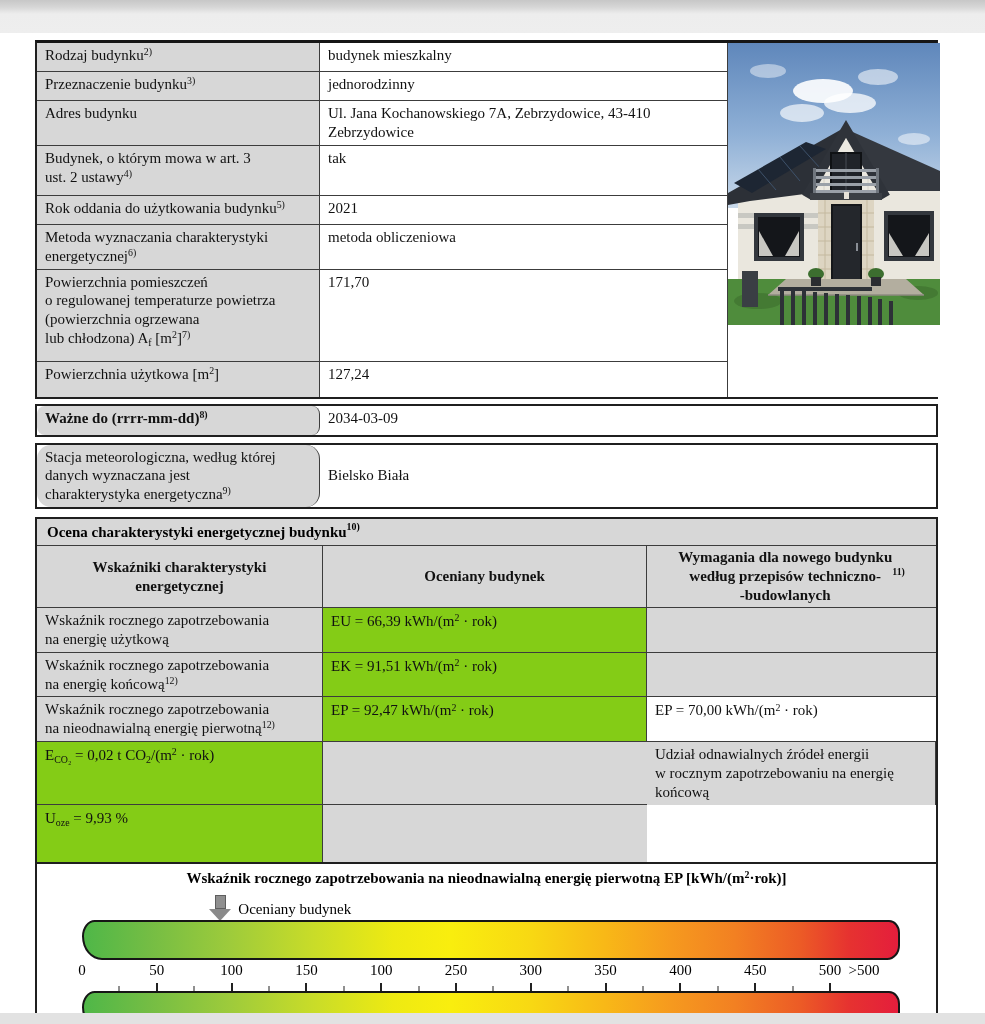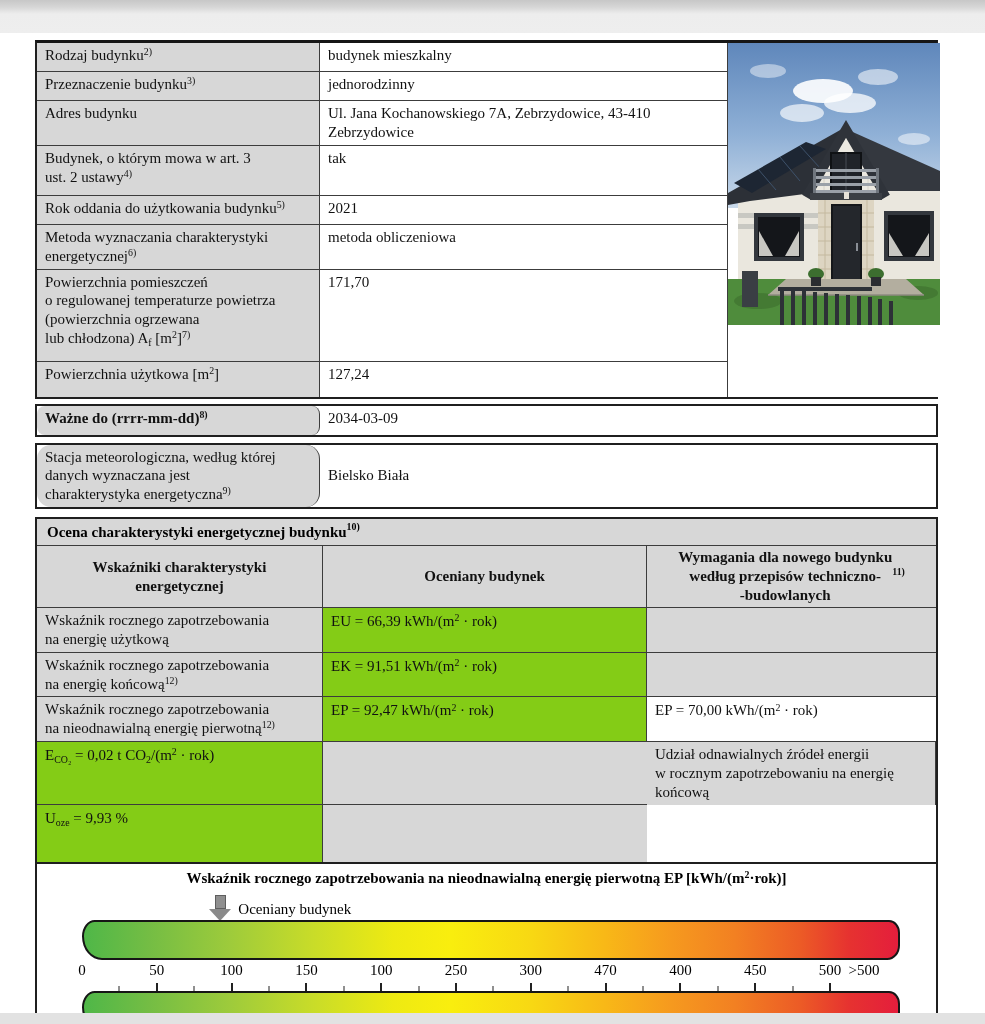"470" span.tick-num { text: 470 -> 350 }
